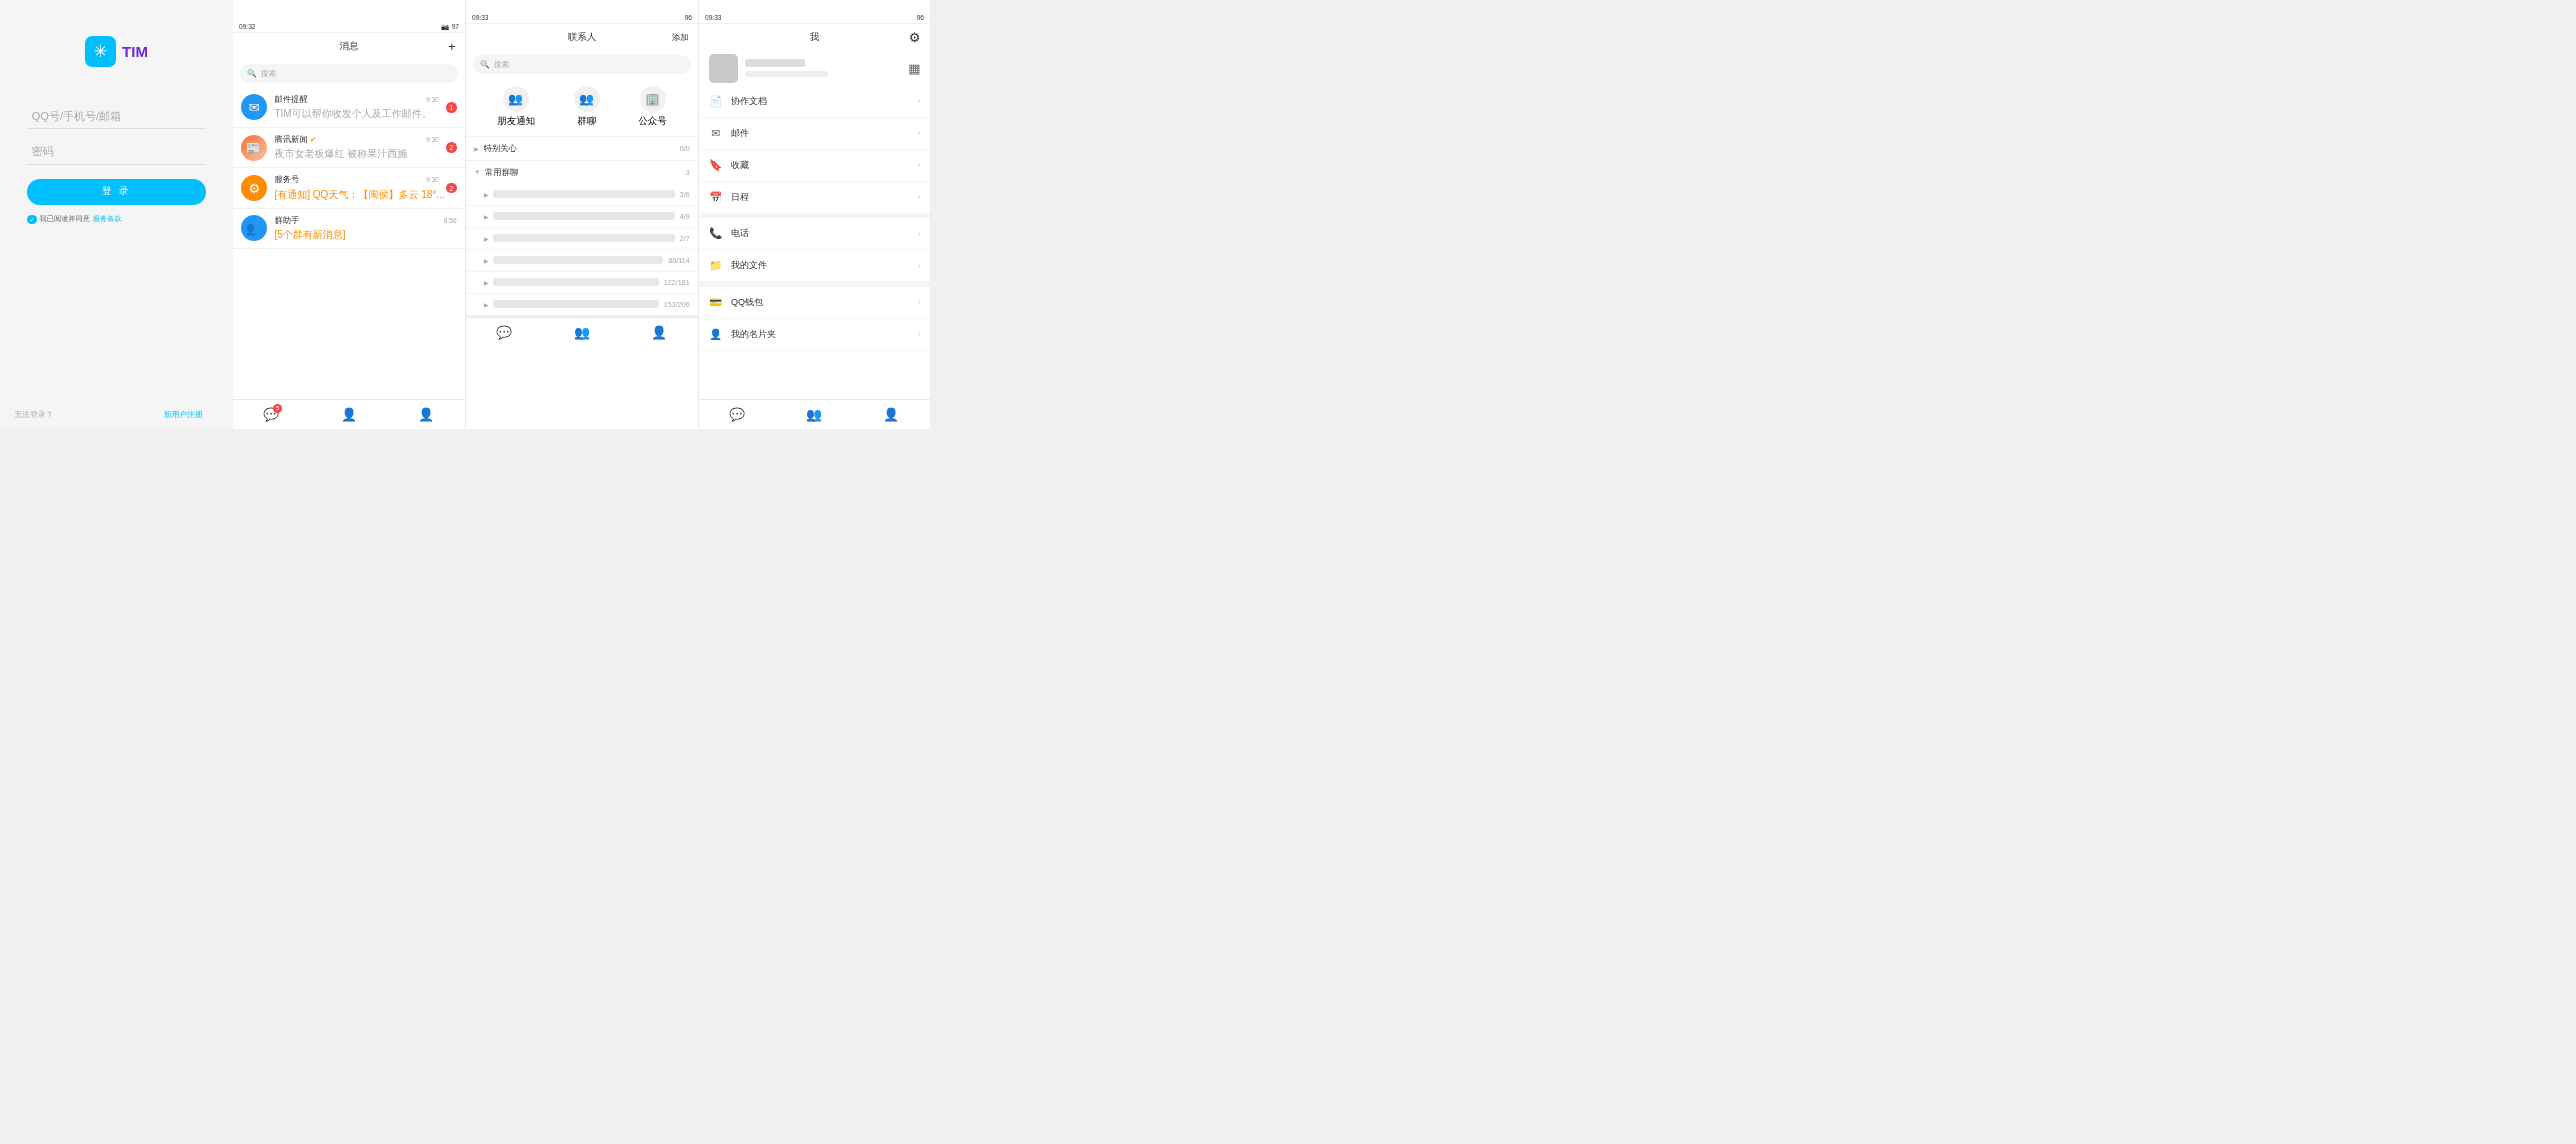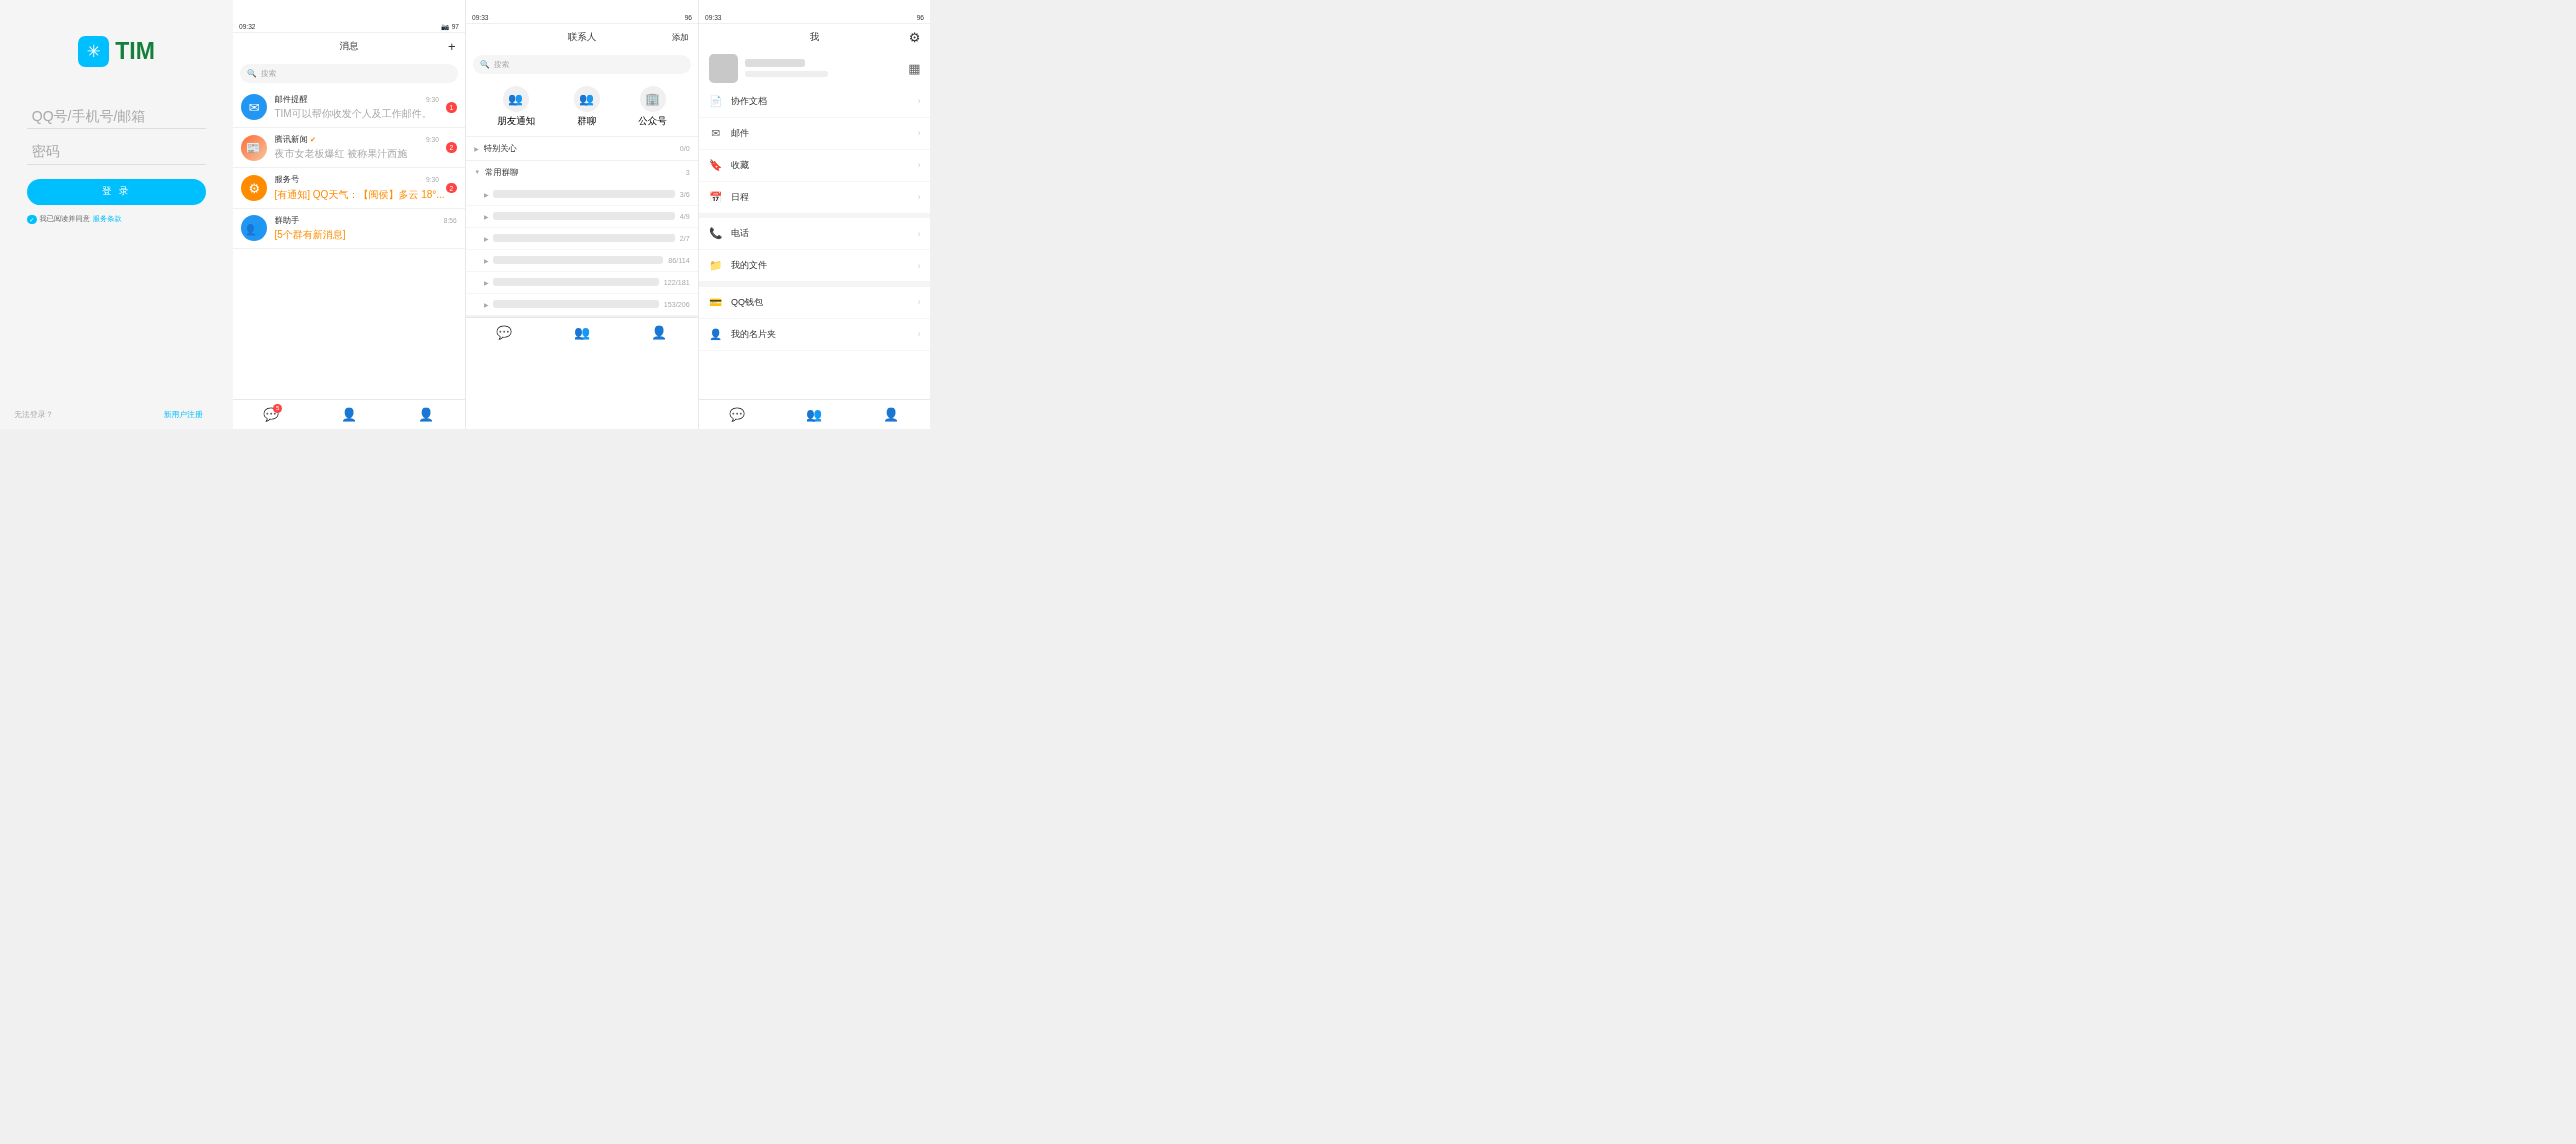"TIM" .logo-text { color: #15803d -> #6d28d9; font-size: 23px -> 15px }
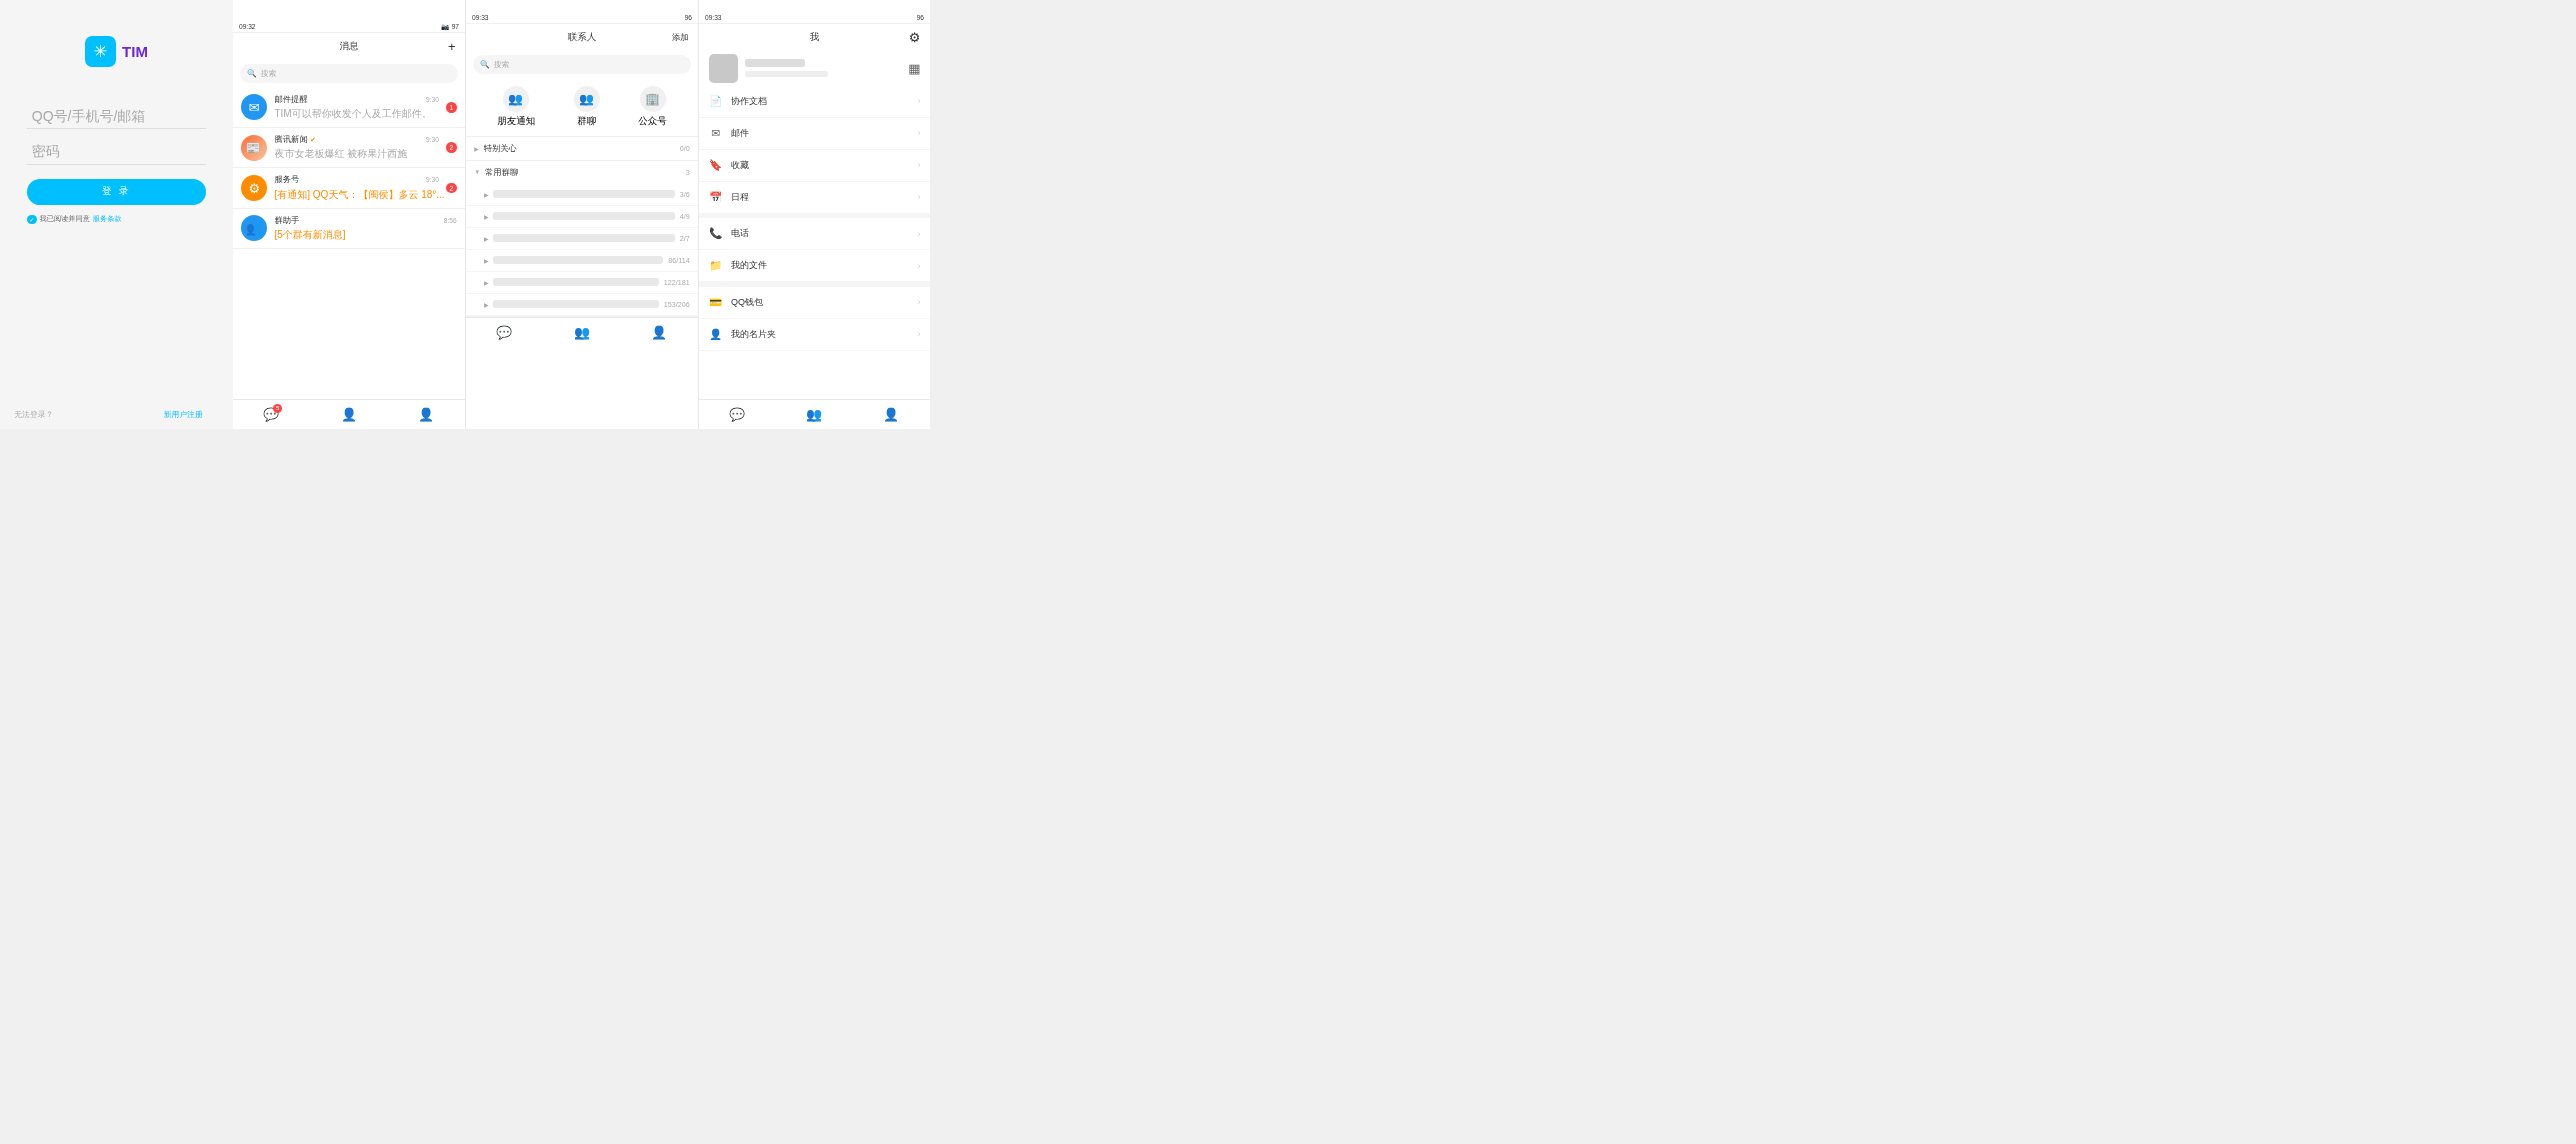"QQ号/手机号/邮箱" .login-input { font-size: 14px -> 11px }
